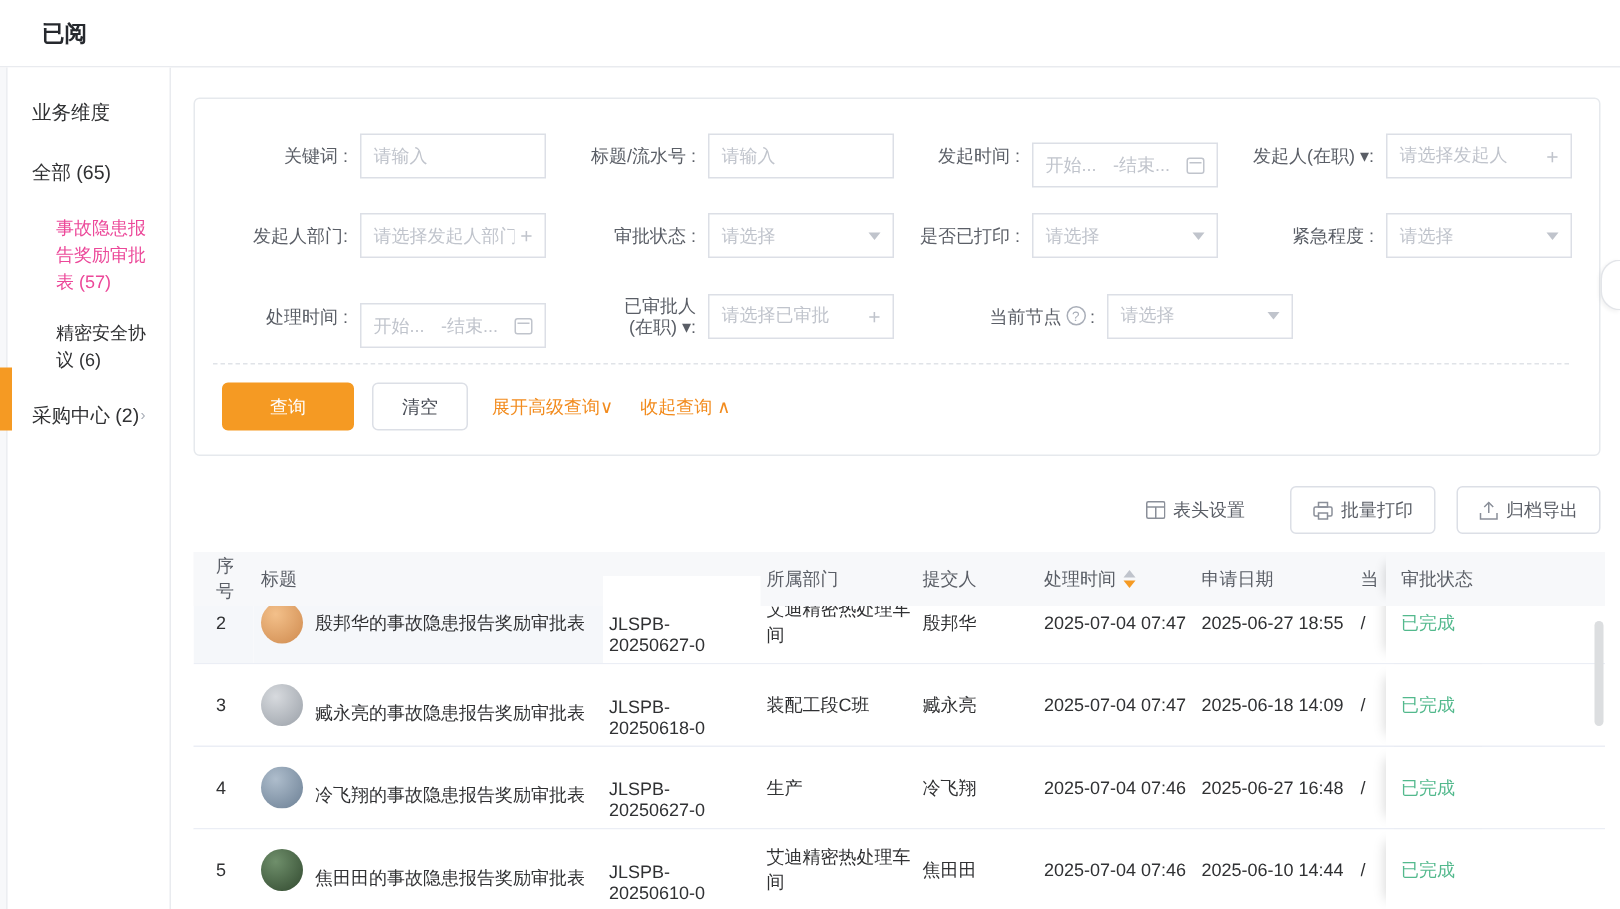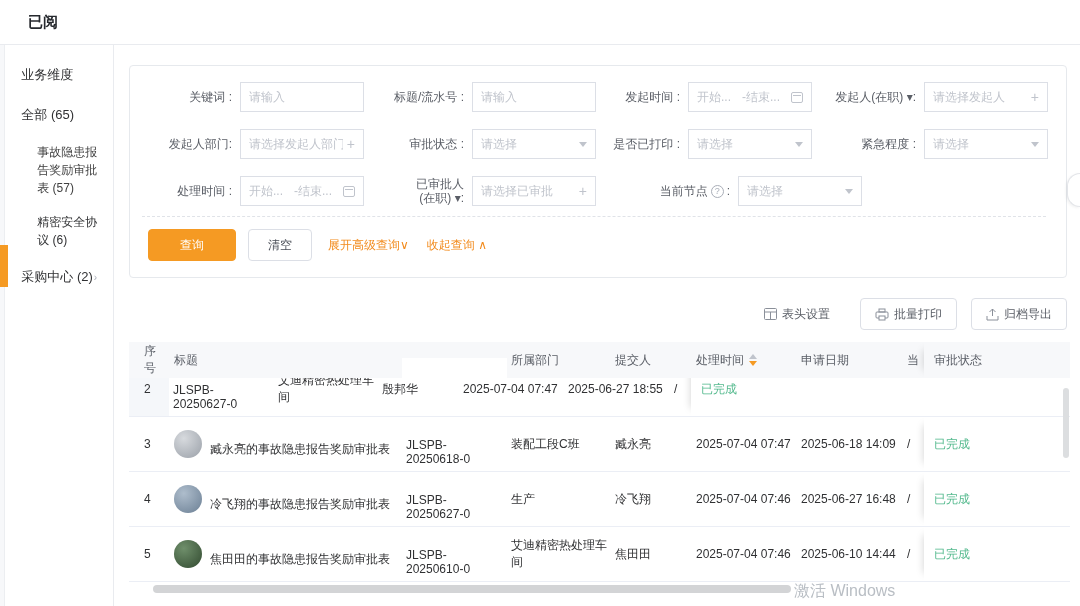"开始..." .drange { margin-top: none -> 13px }
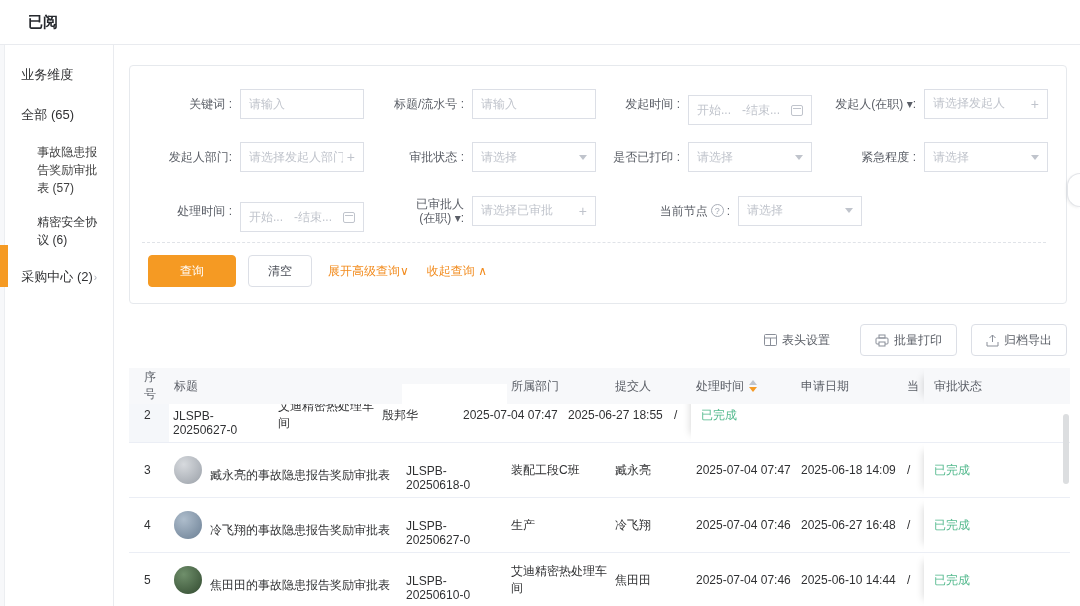"事故隐患报告奖励审批表 (57)" .sb-sub.active { color: #404040 -> #ec4899 }
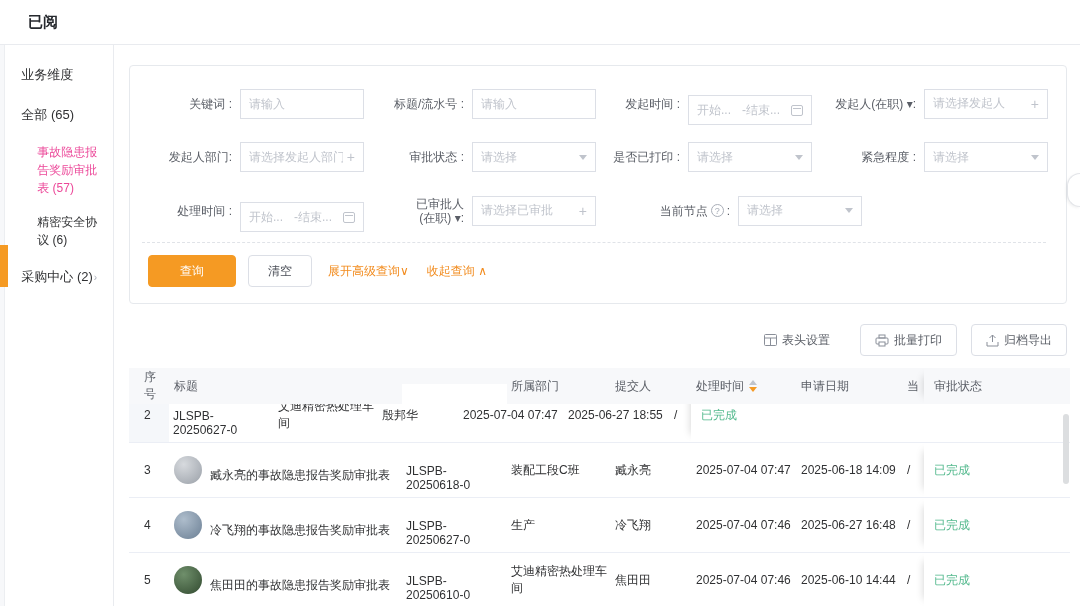"殷邦华的事故隐患报告奖励审批表" div.td { html: none -> <div> <span></span> <span>殷邦华的事故隐患报告奖励审批表</span> </div> }
